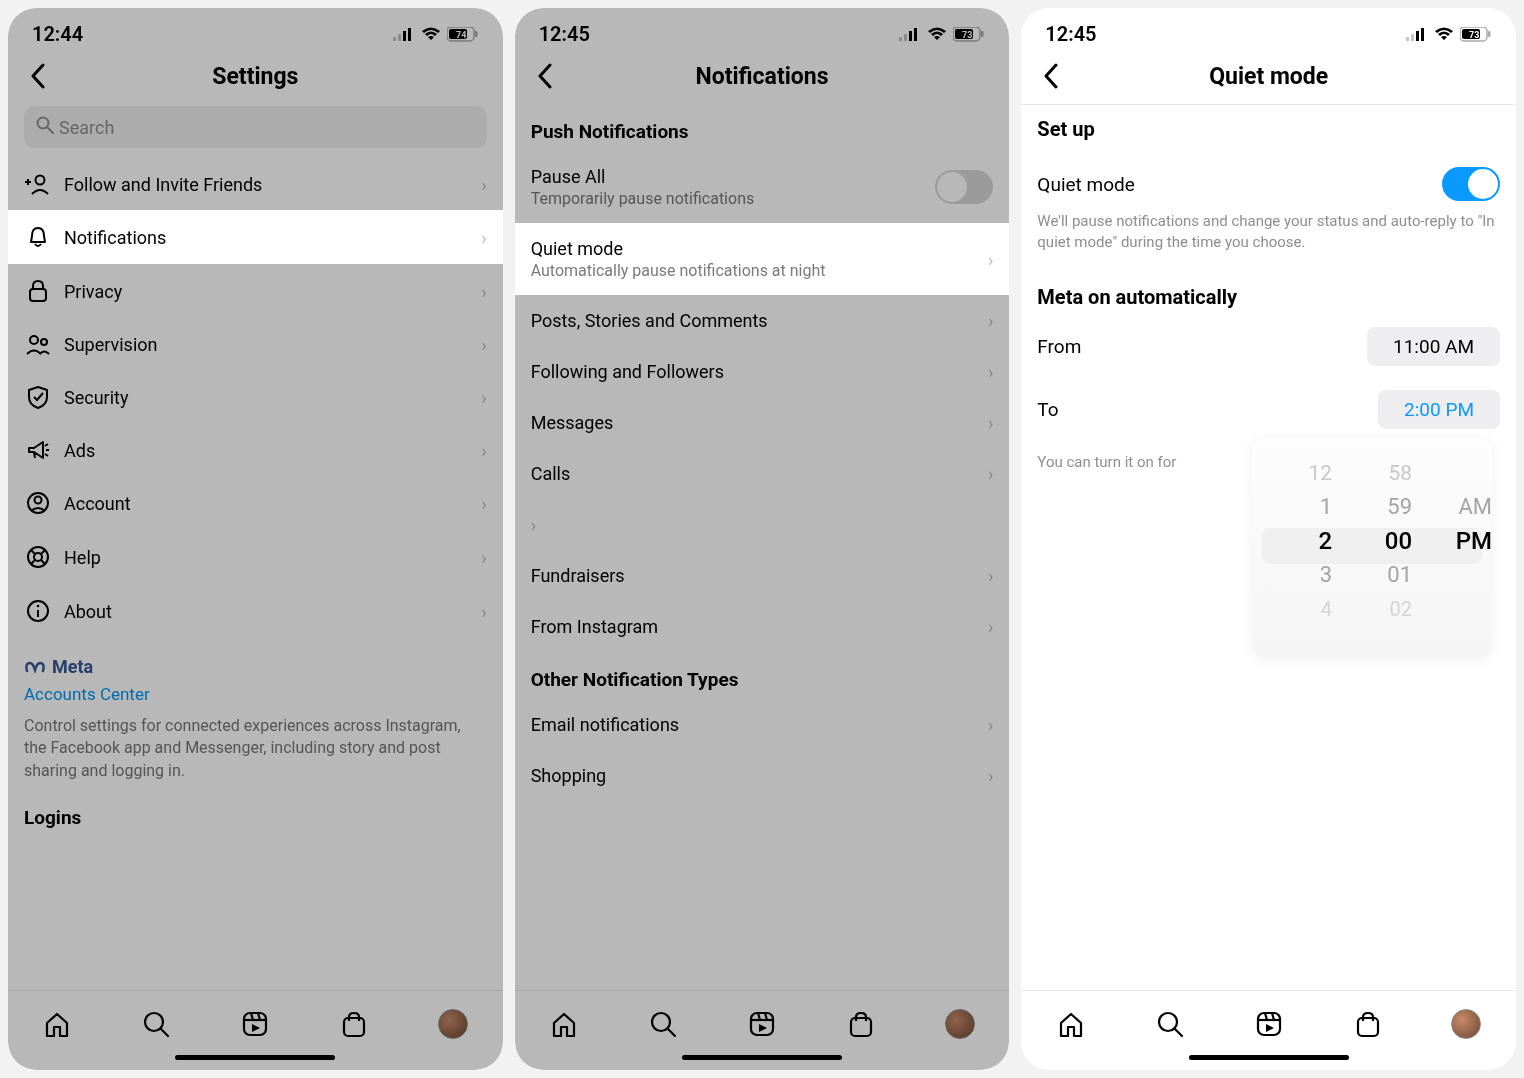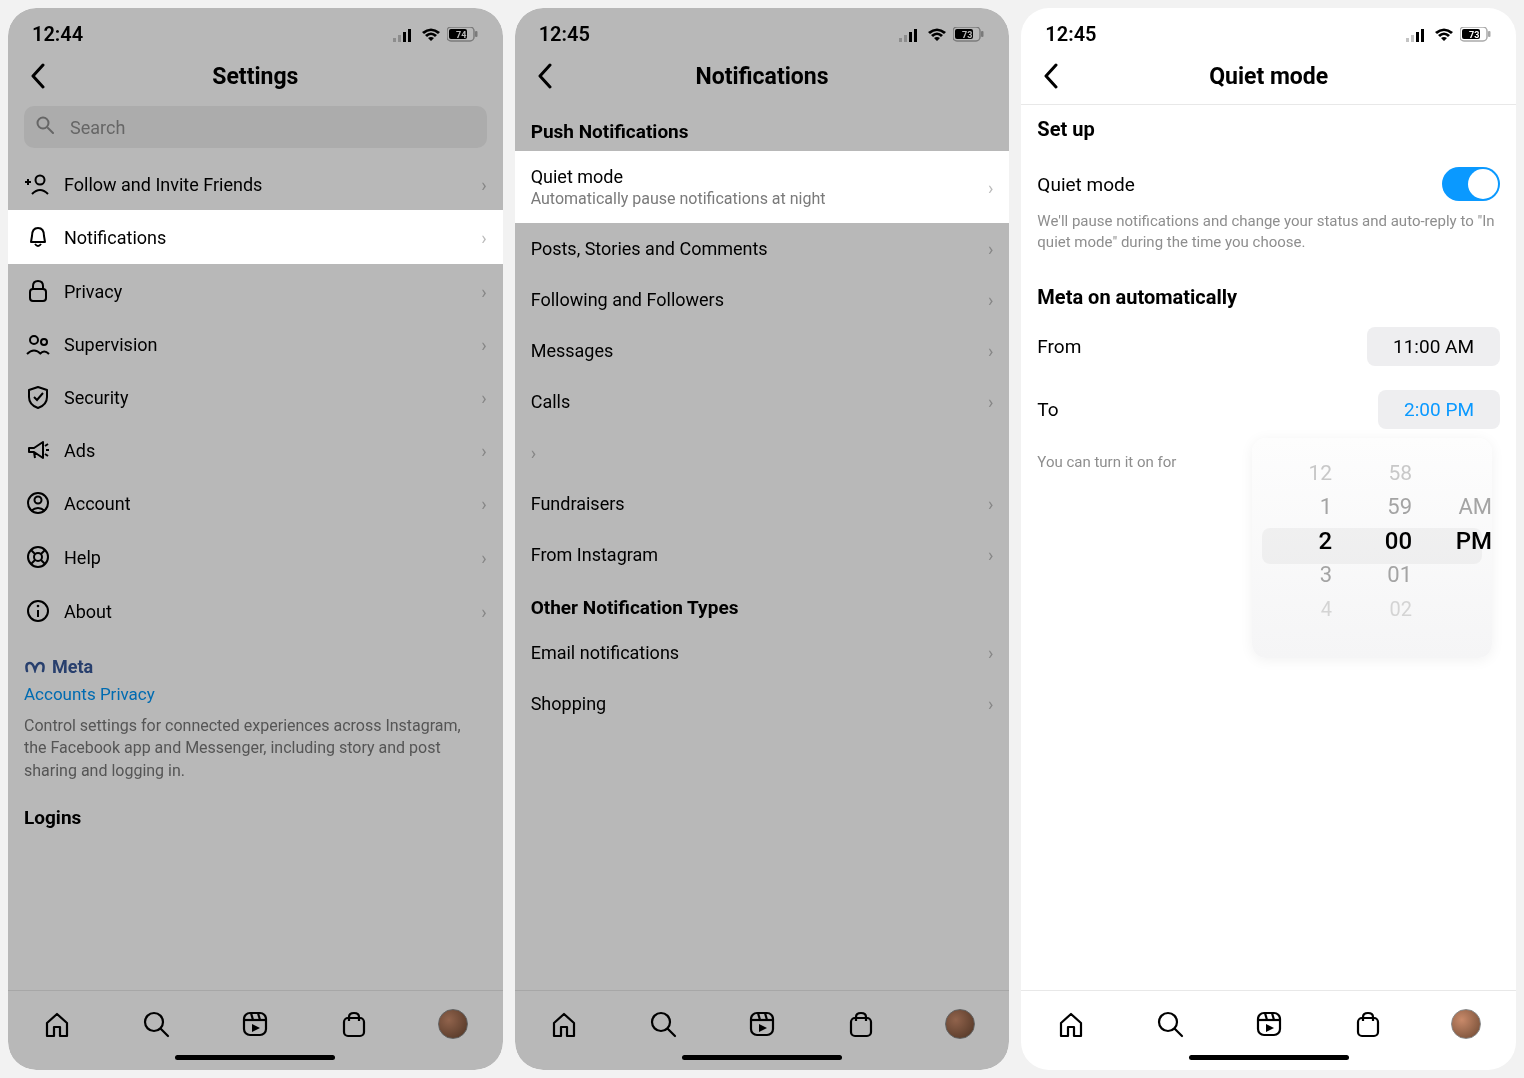"74" .status-right { align-items: flex-end -> flex-start }
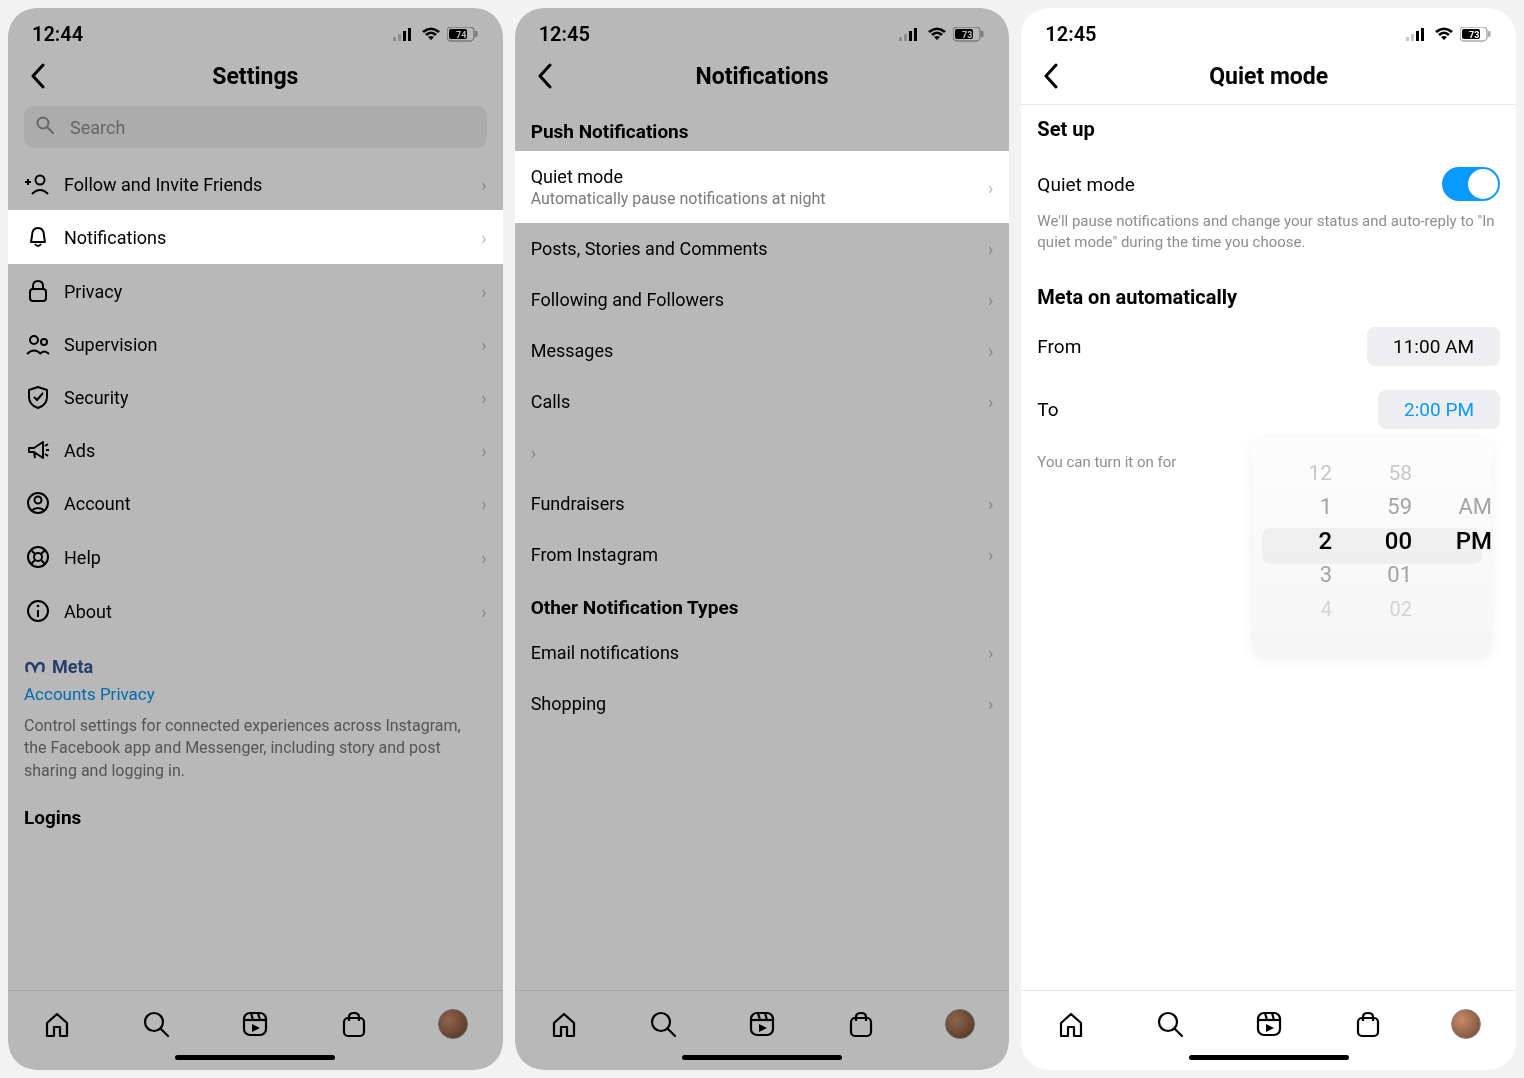"Search" .search-box { gap: 16px -> 5px }
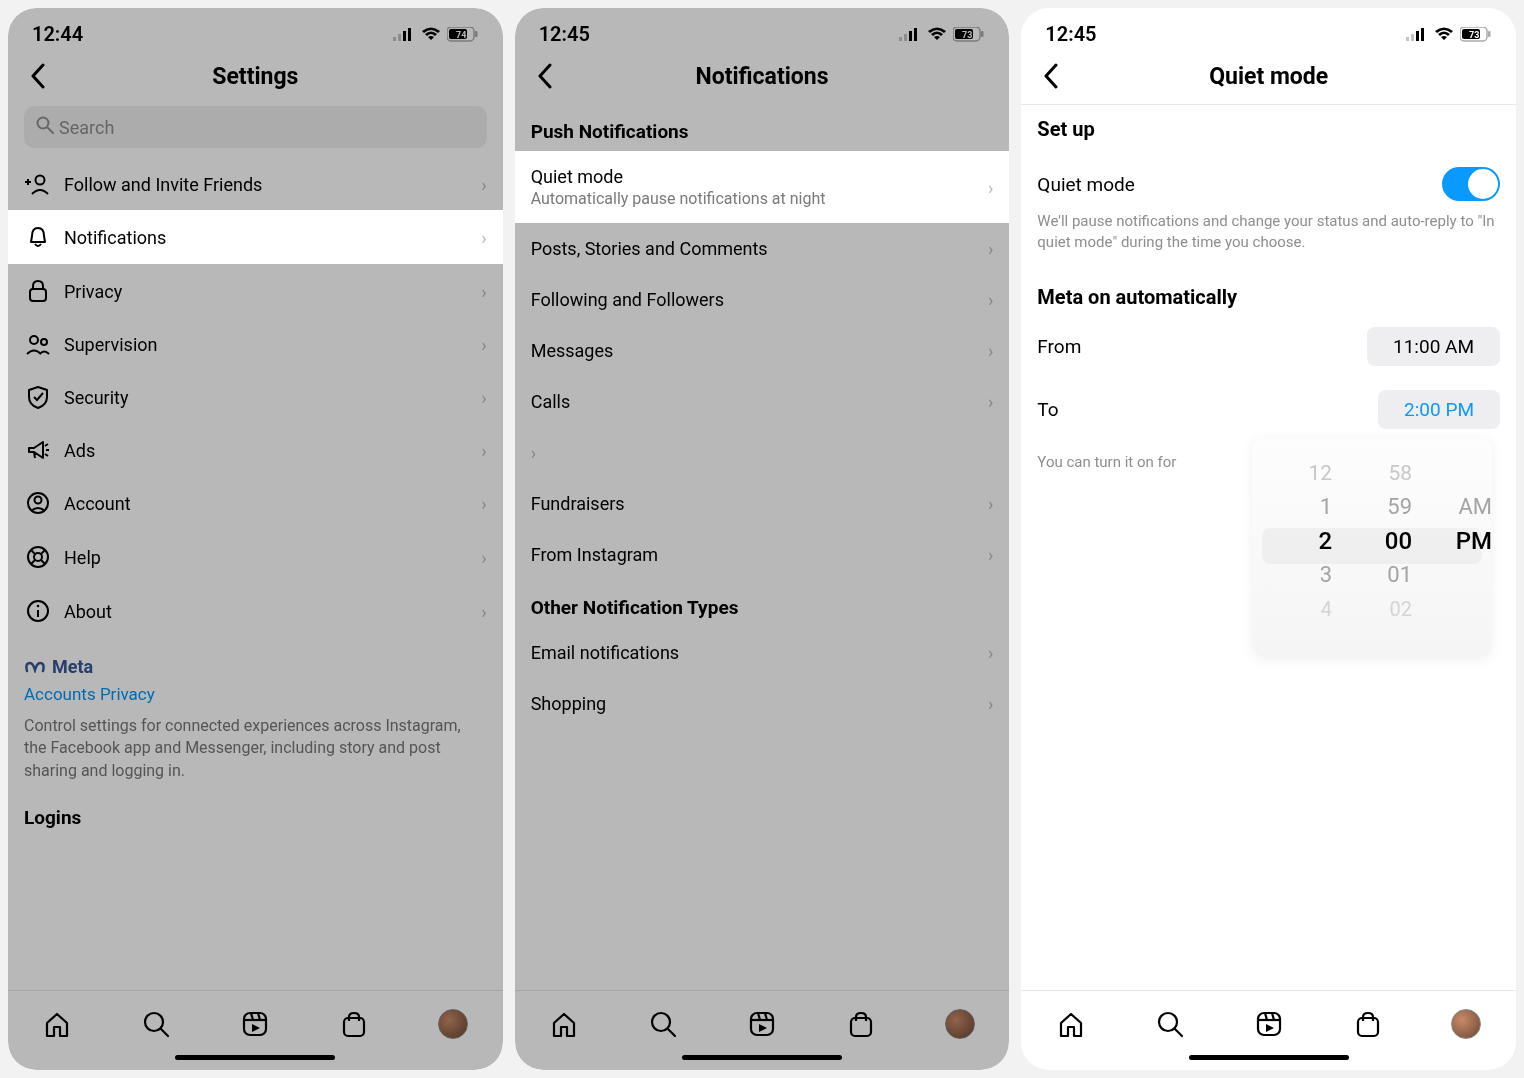"Pause All" div.row { html: none -> <div> <div> <span>Pause All</span> <span>Temporarily pause notifications</span> </div> <div></div> </div> }
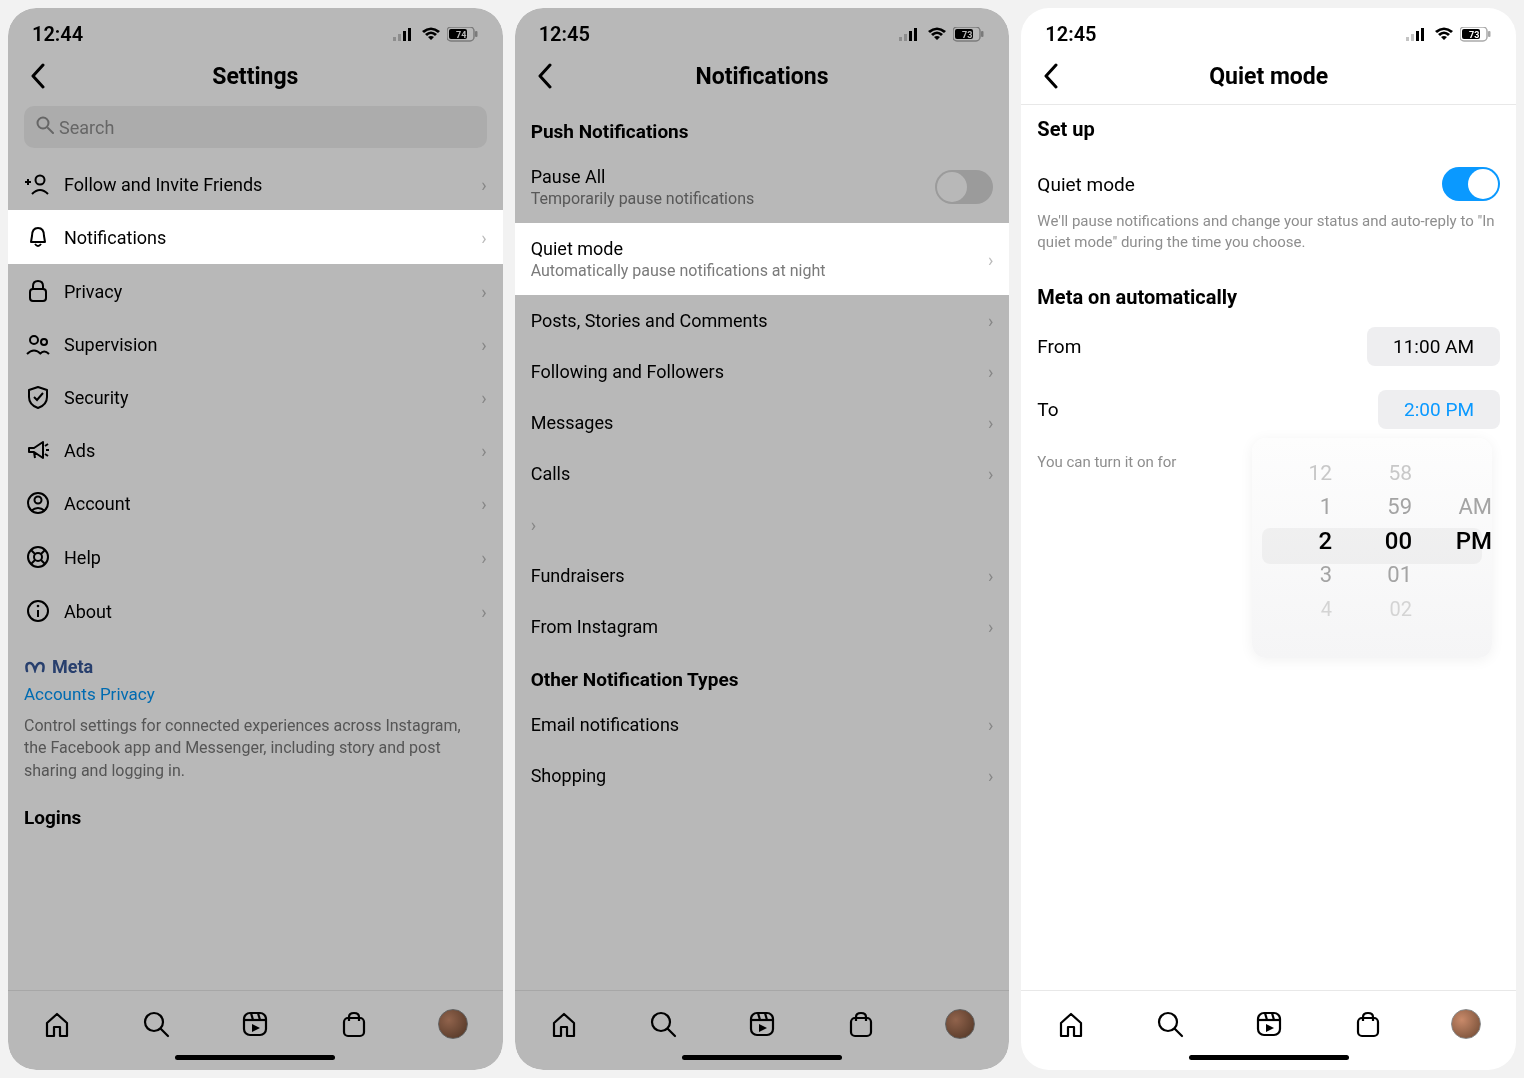"Accounts Privacy" a.accounts-link { text: Privacy -> Center }
